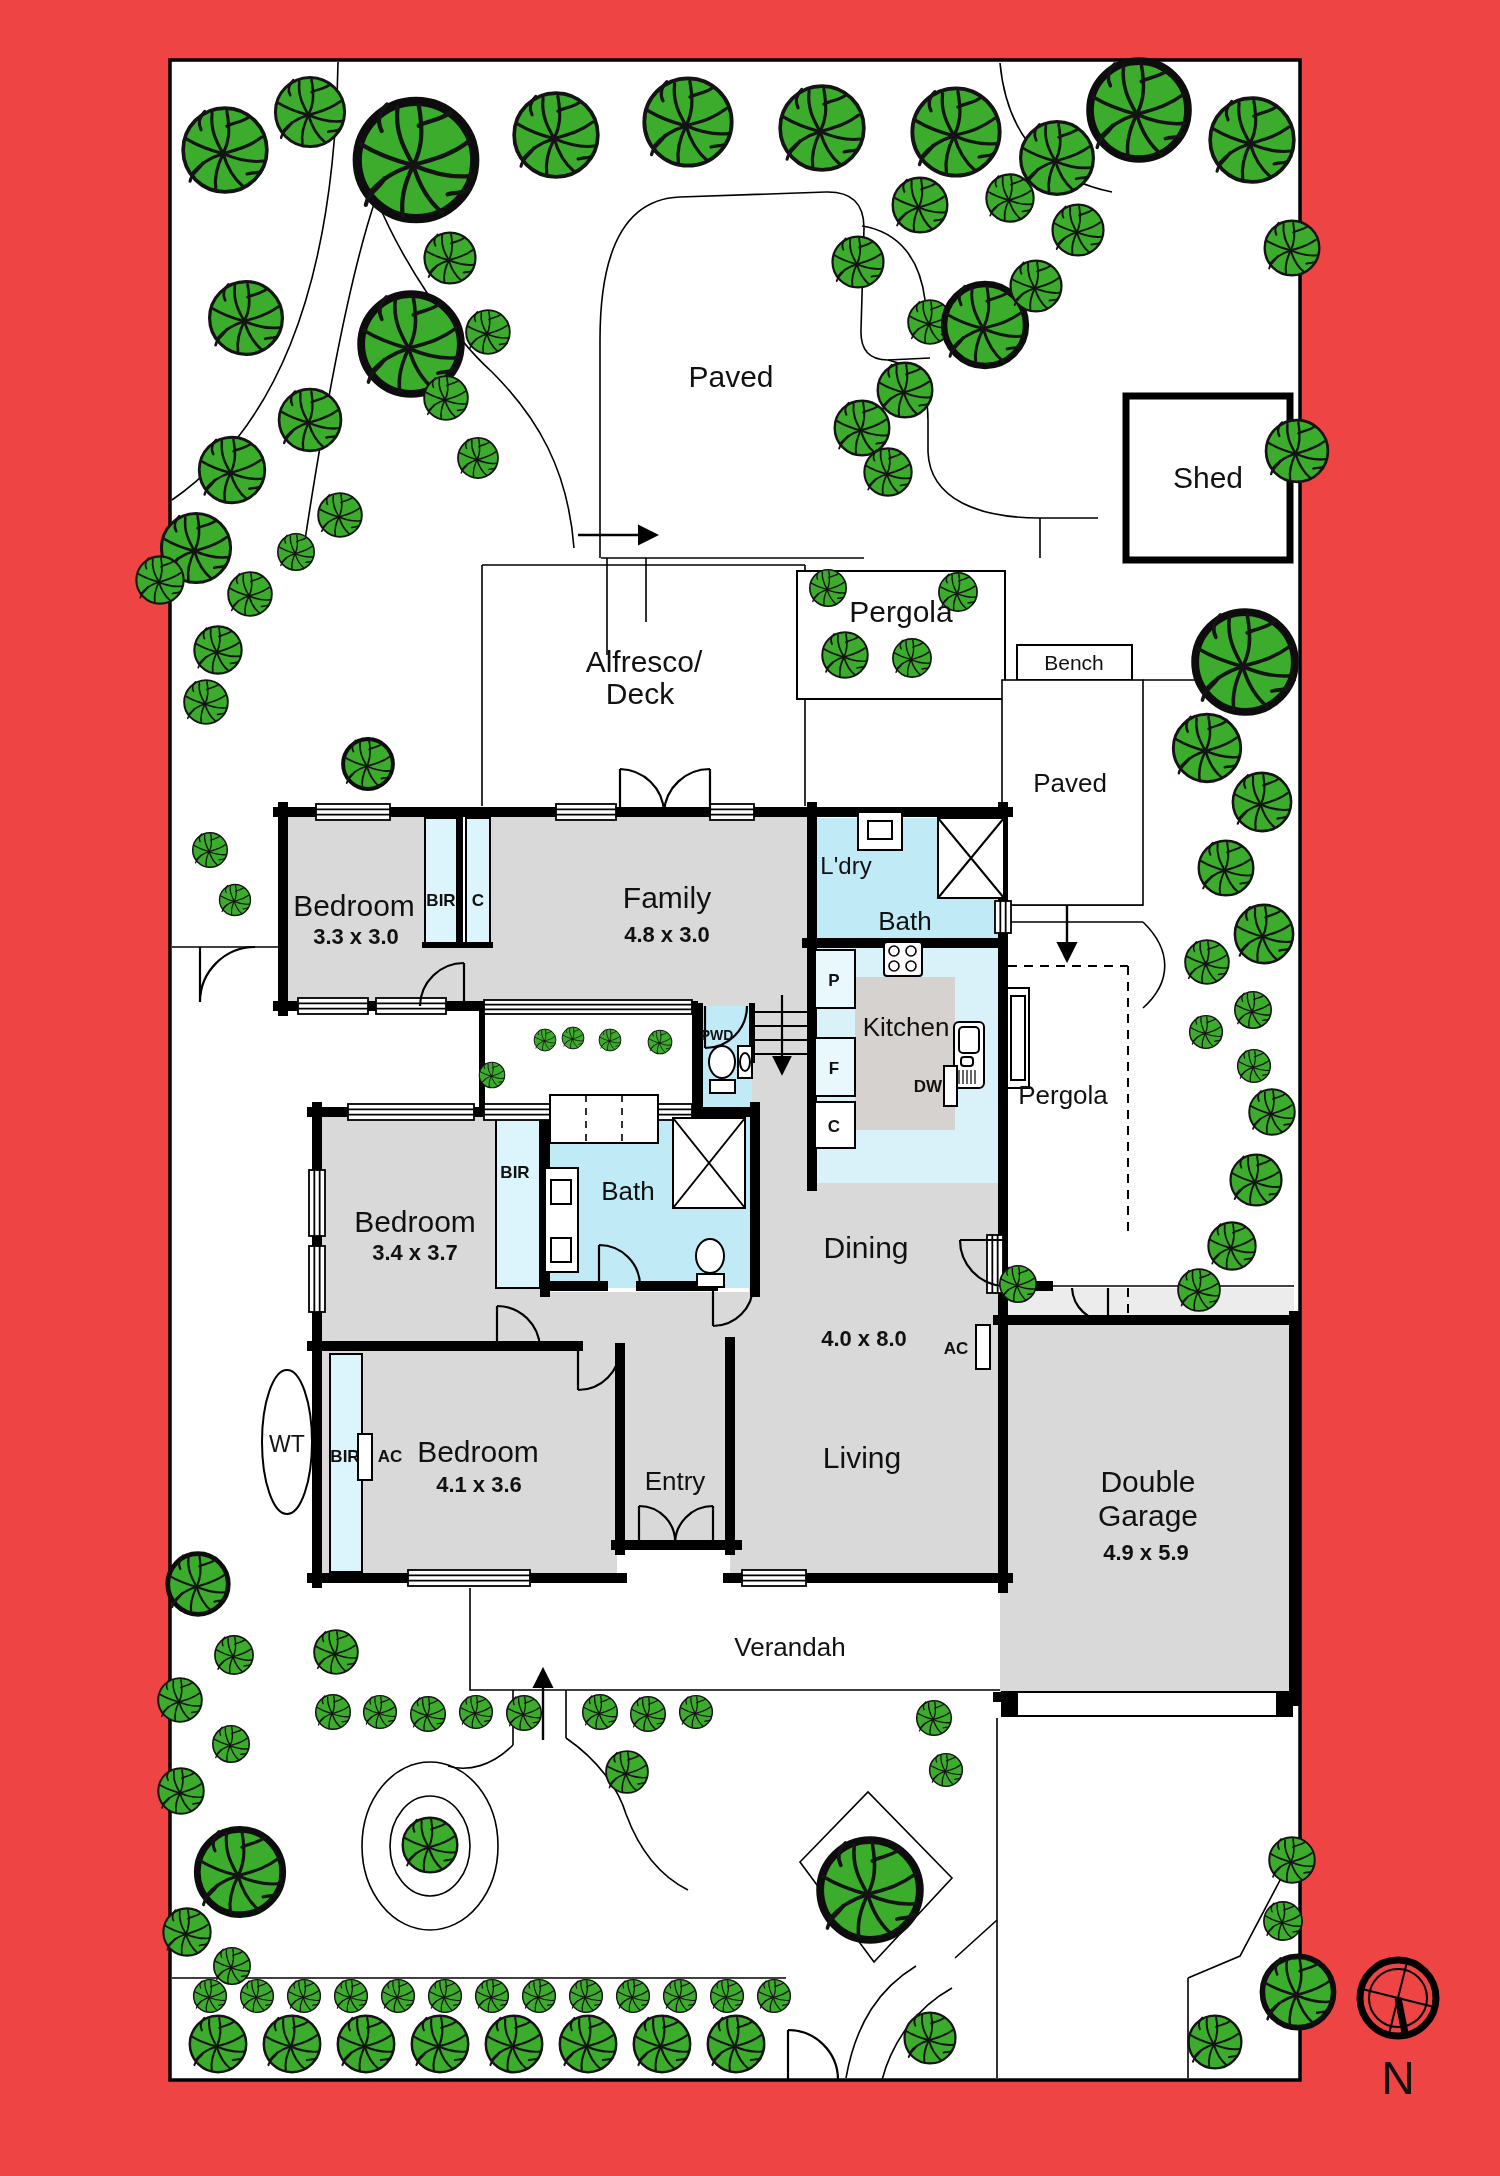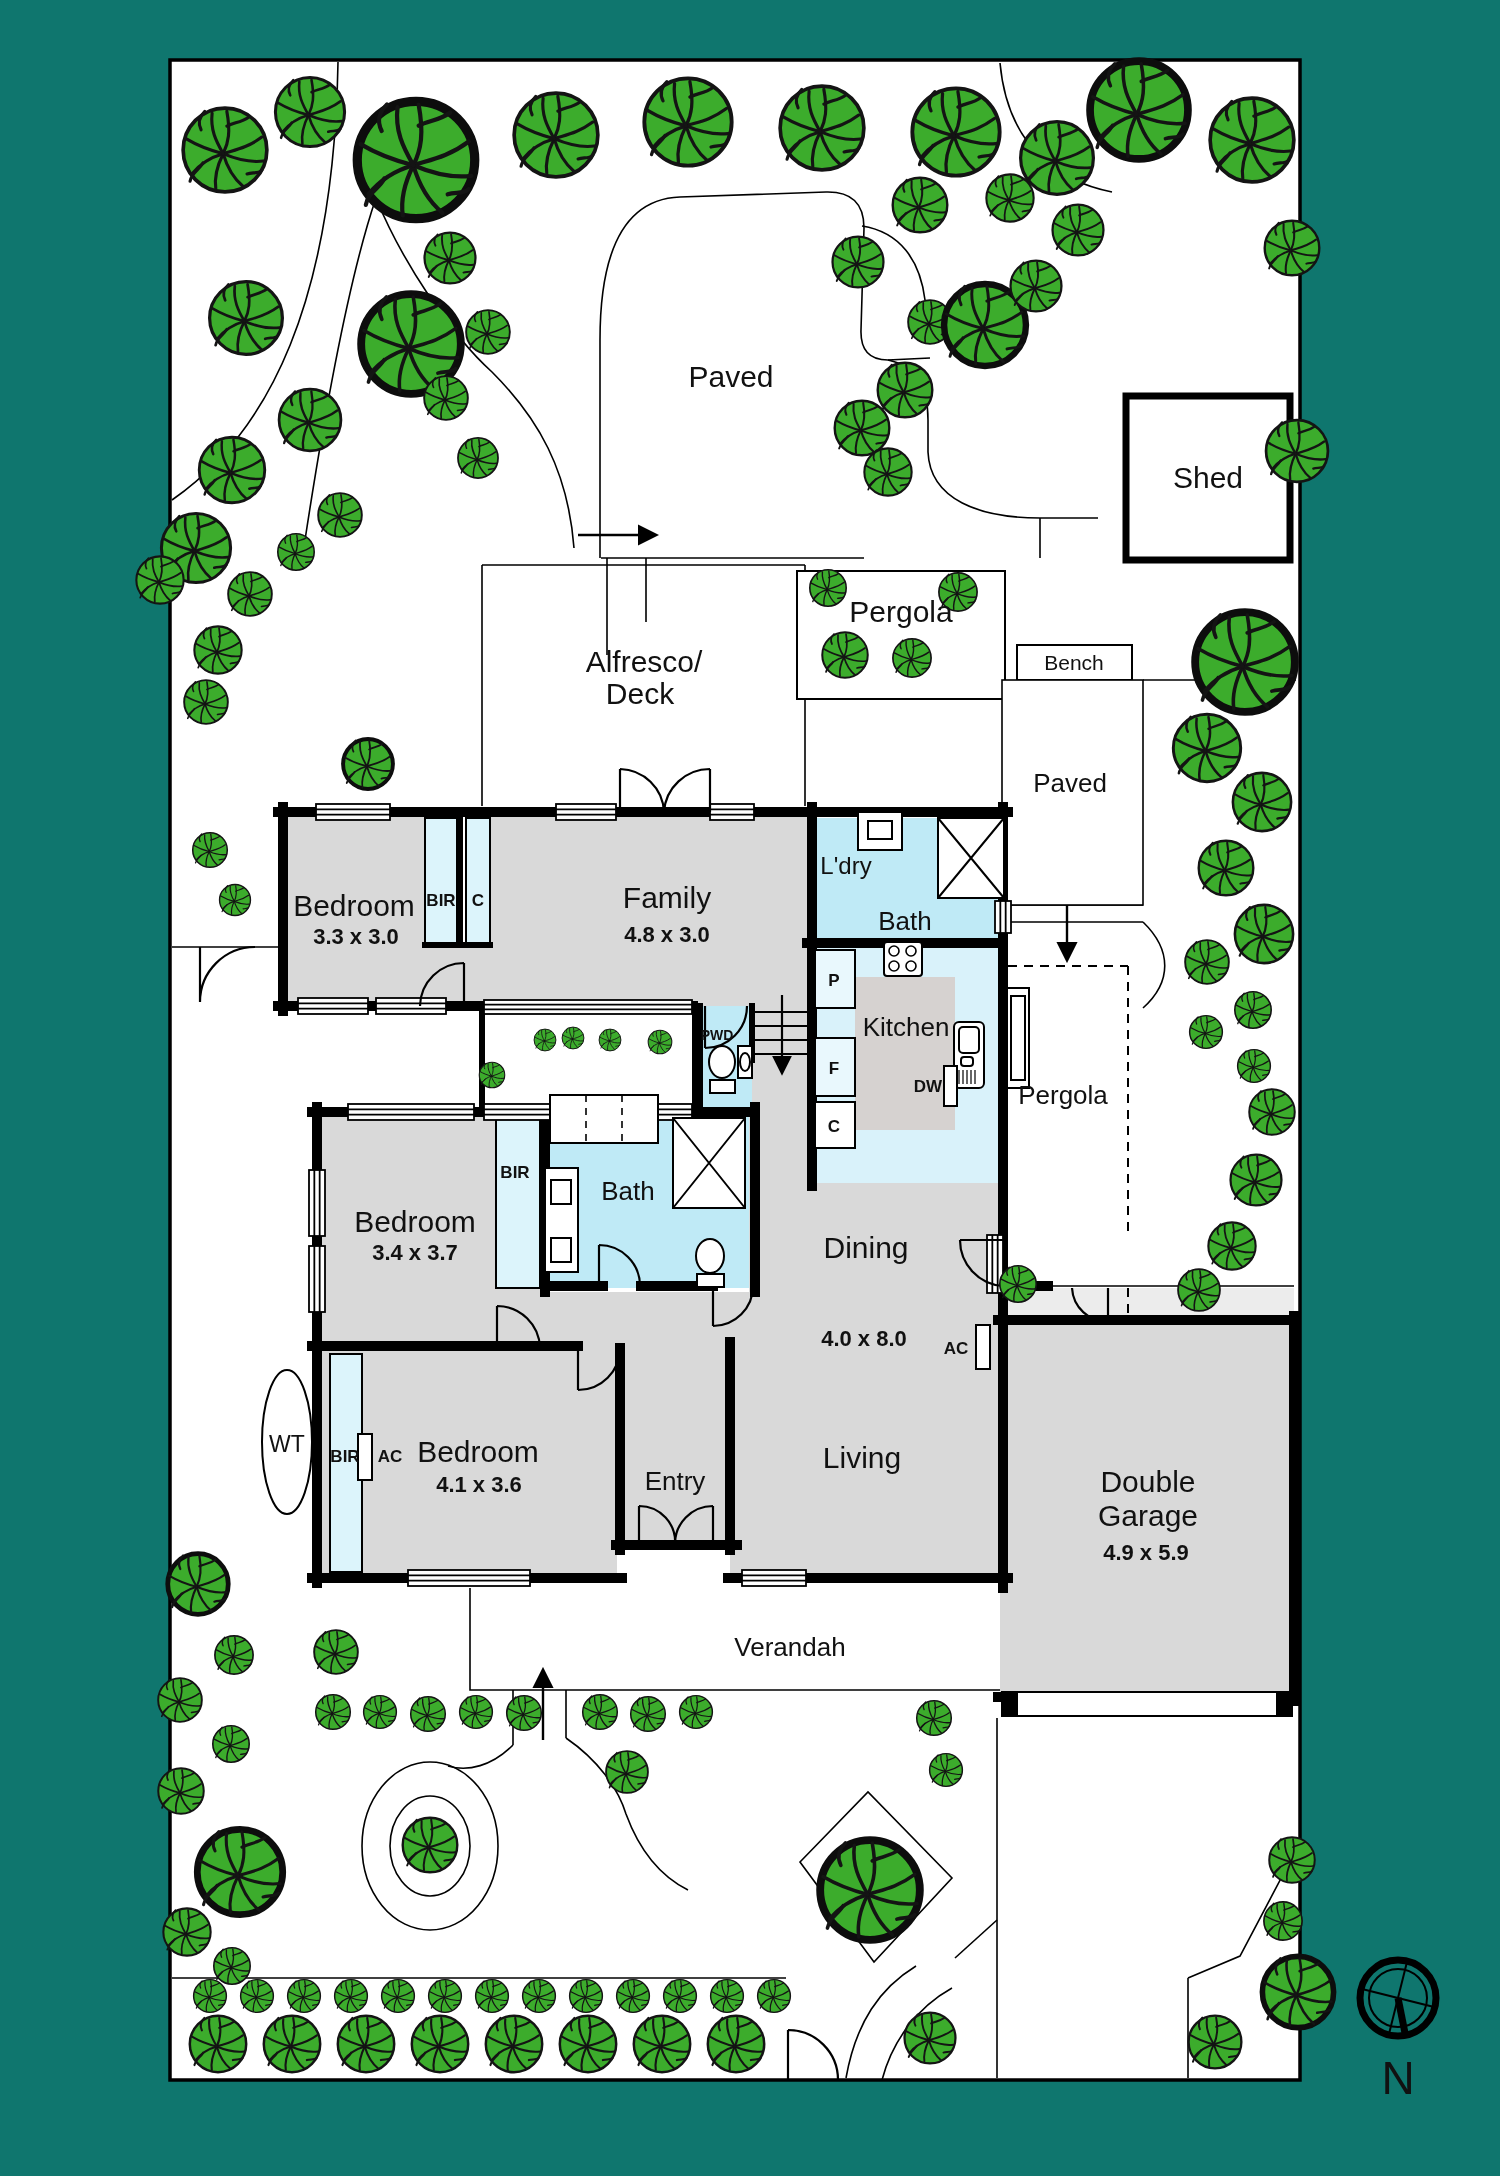"Paved" .page { background: #0f766e -> #ef4444 }
